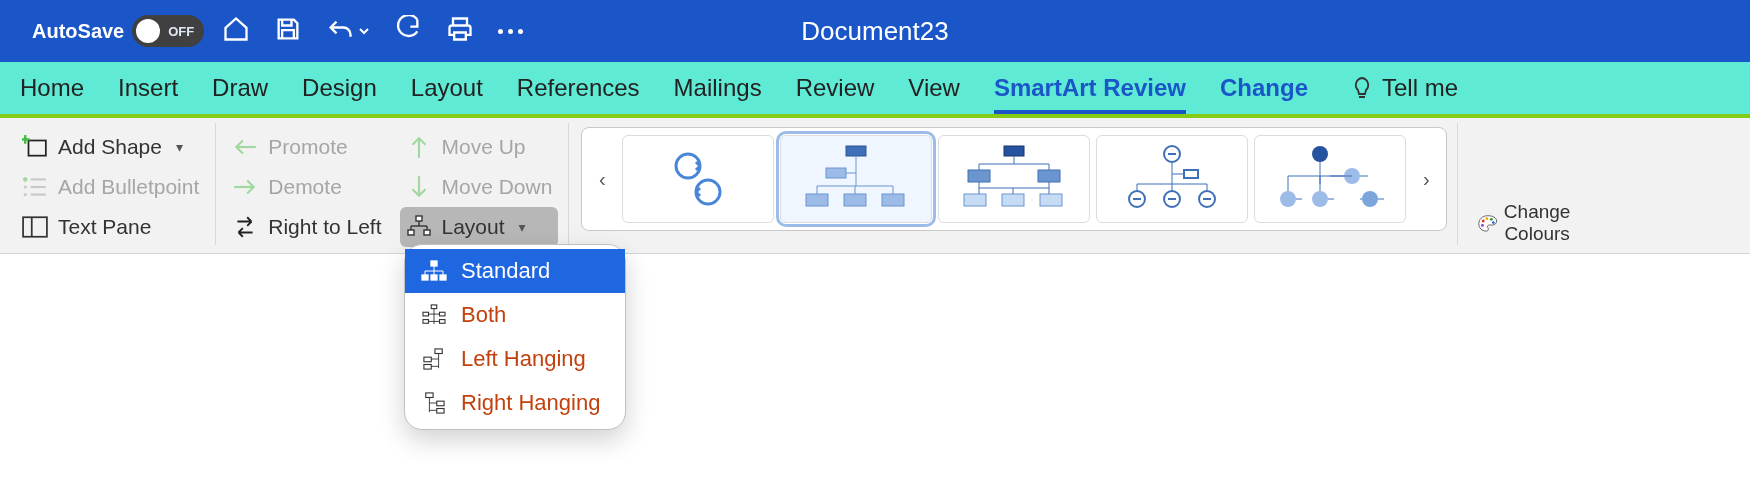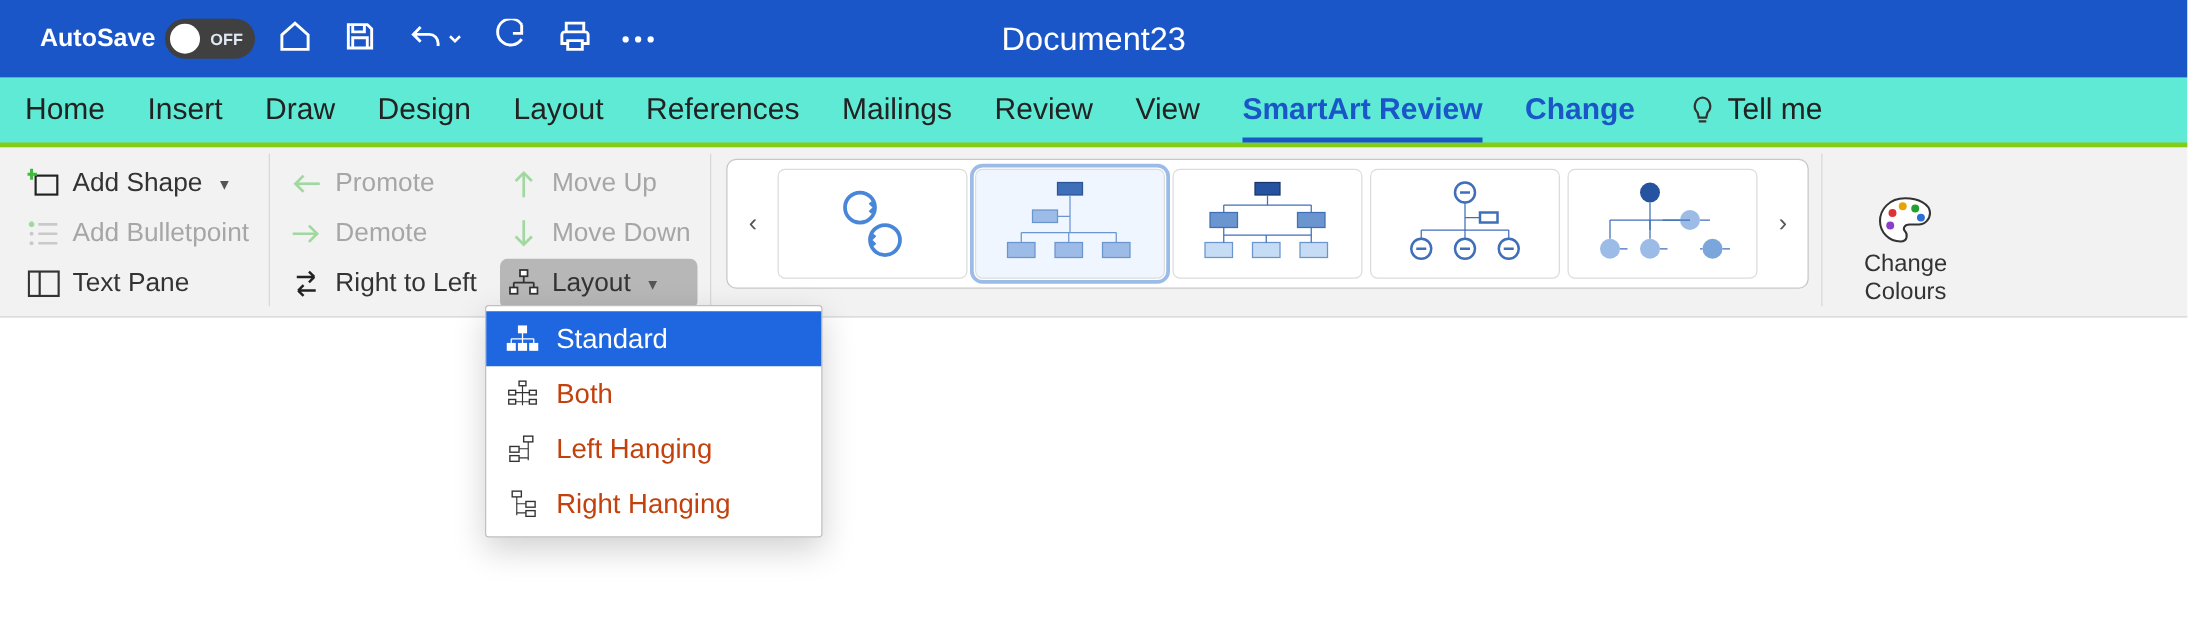"Change Colours" .change-colours { flex-direction: column -> row }
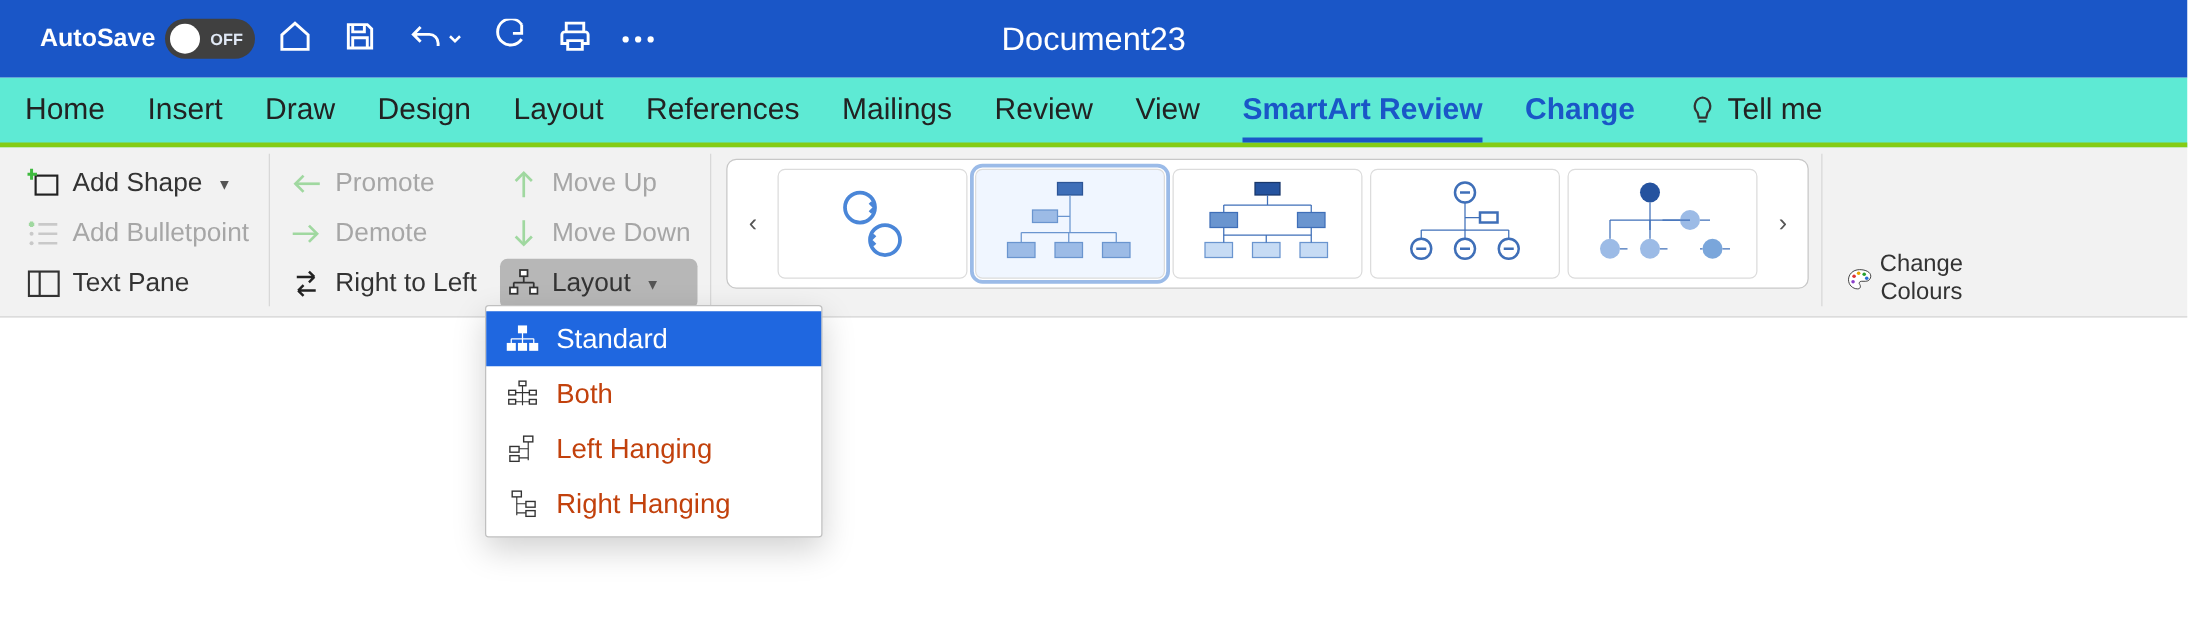"Standard" .dropdown { border-radius: 3px -> 18px; left: 388px -> 404px; width: 270px -> 222px }
